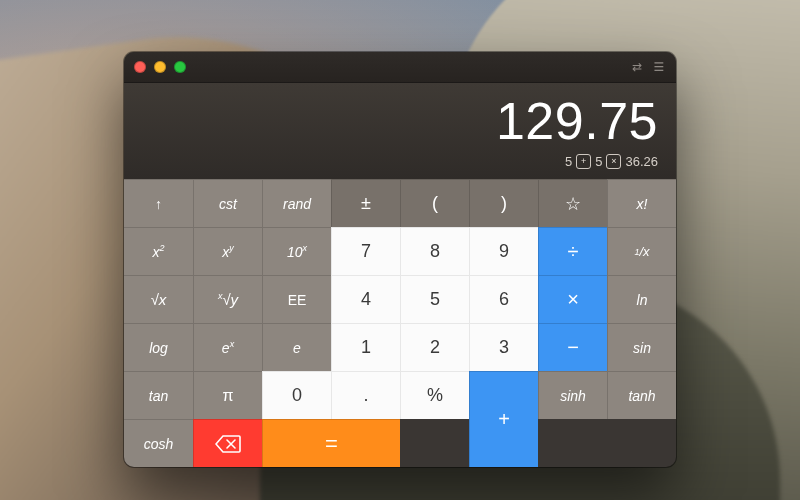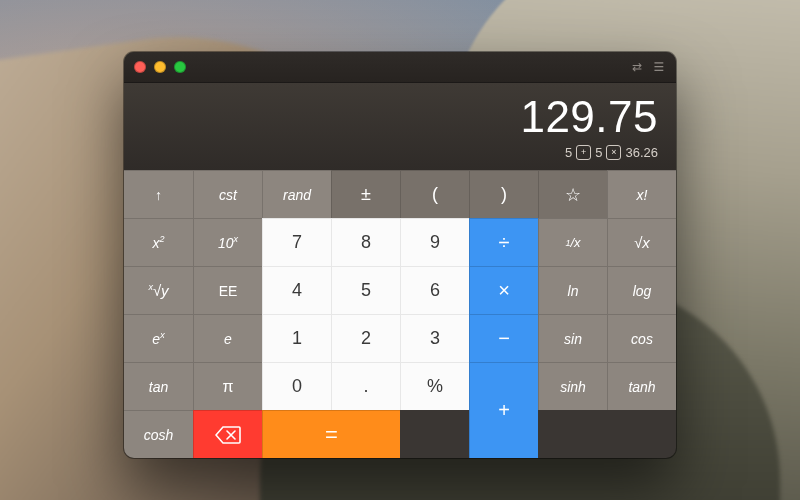"129.75" .display .result { font-size: 44px -> 52px }
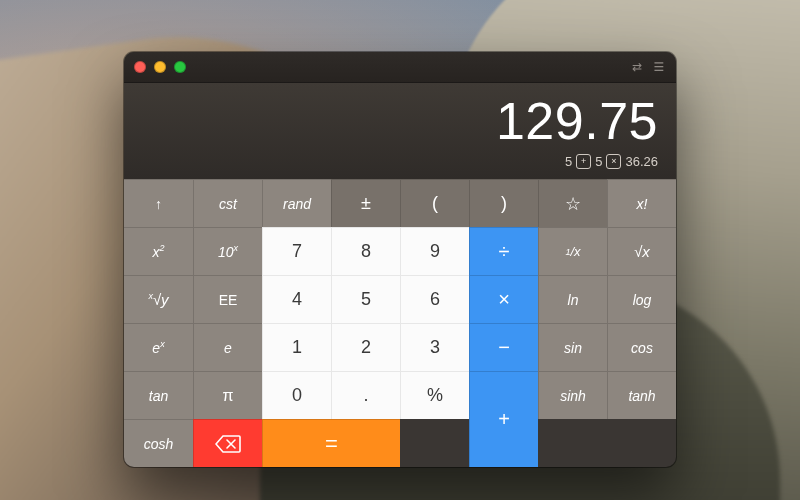"xy" div.key { html: none -> <div> <span><span>x</span><sup>y</sup></span> </div> }
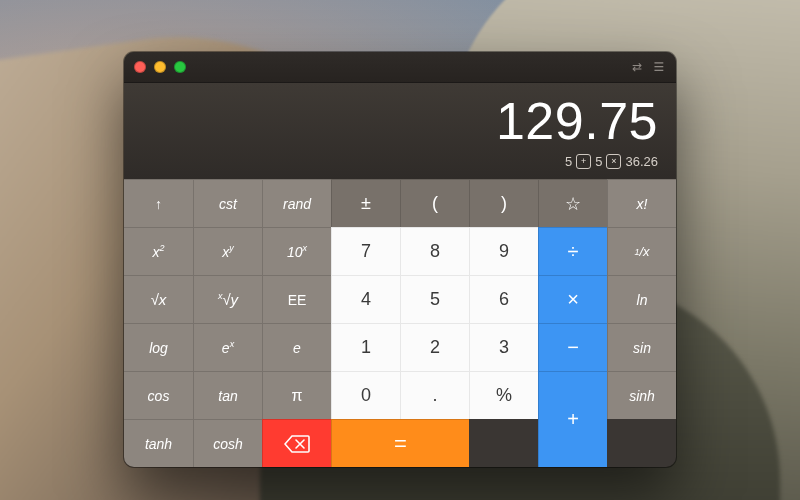"cos" div.key { html: <div> <span>cos</span> </div> -> none }
